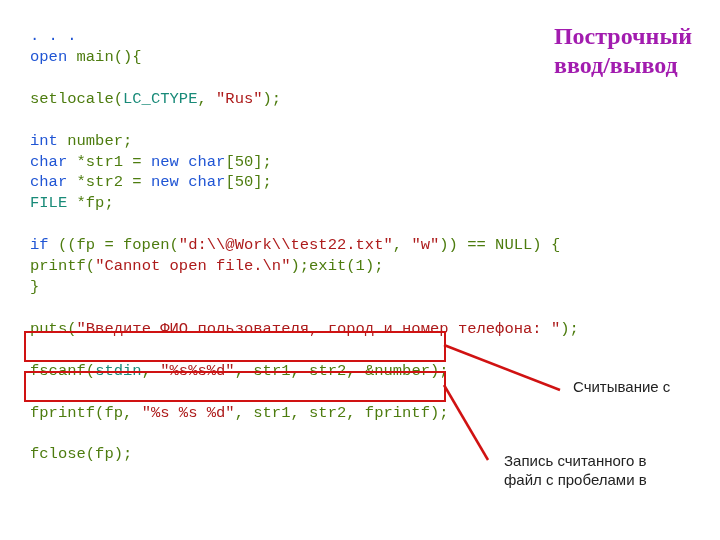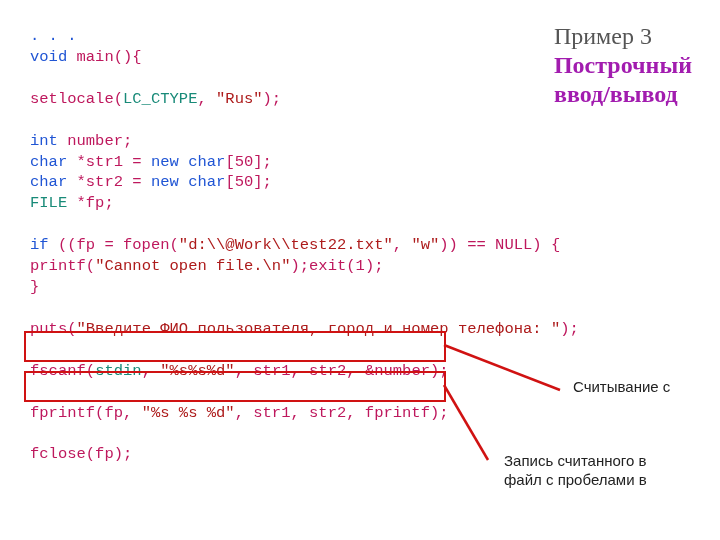"Пример 3" div.title-light { html: <div>Пример 3</div> -> none }
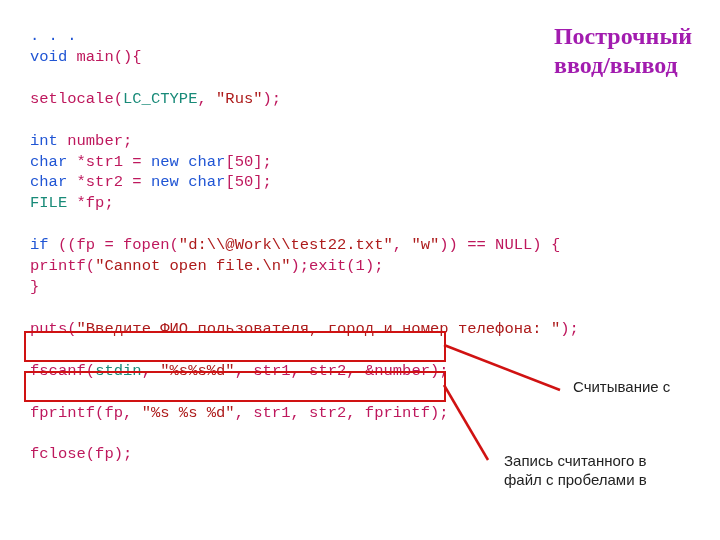"void" span.c-blue { text: void -> open }
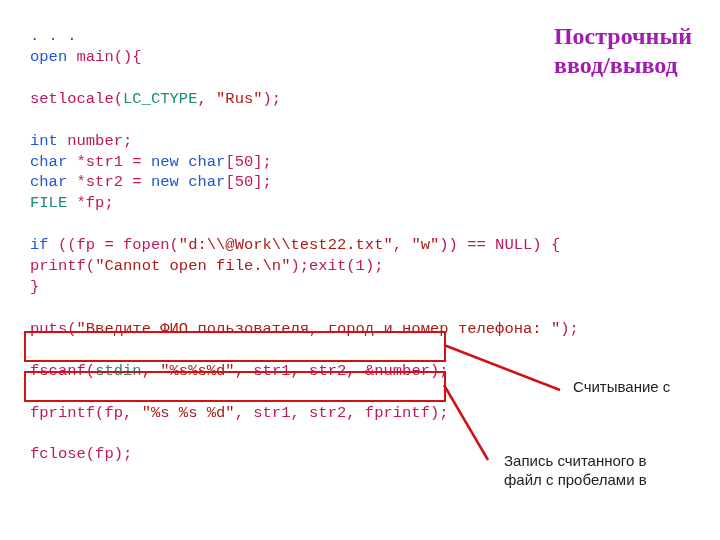"main(){" .c-black { color: #be185d -> #4d7c0f }
